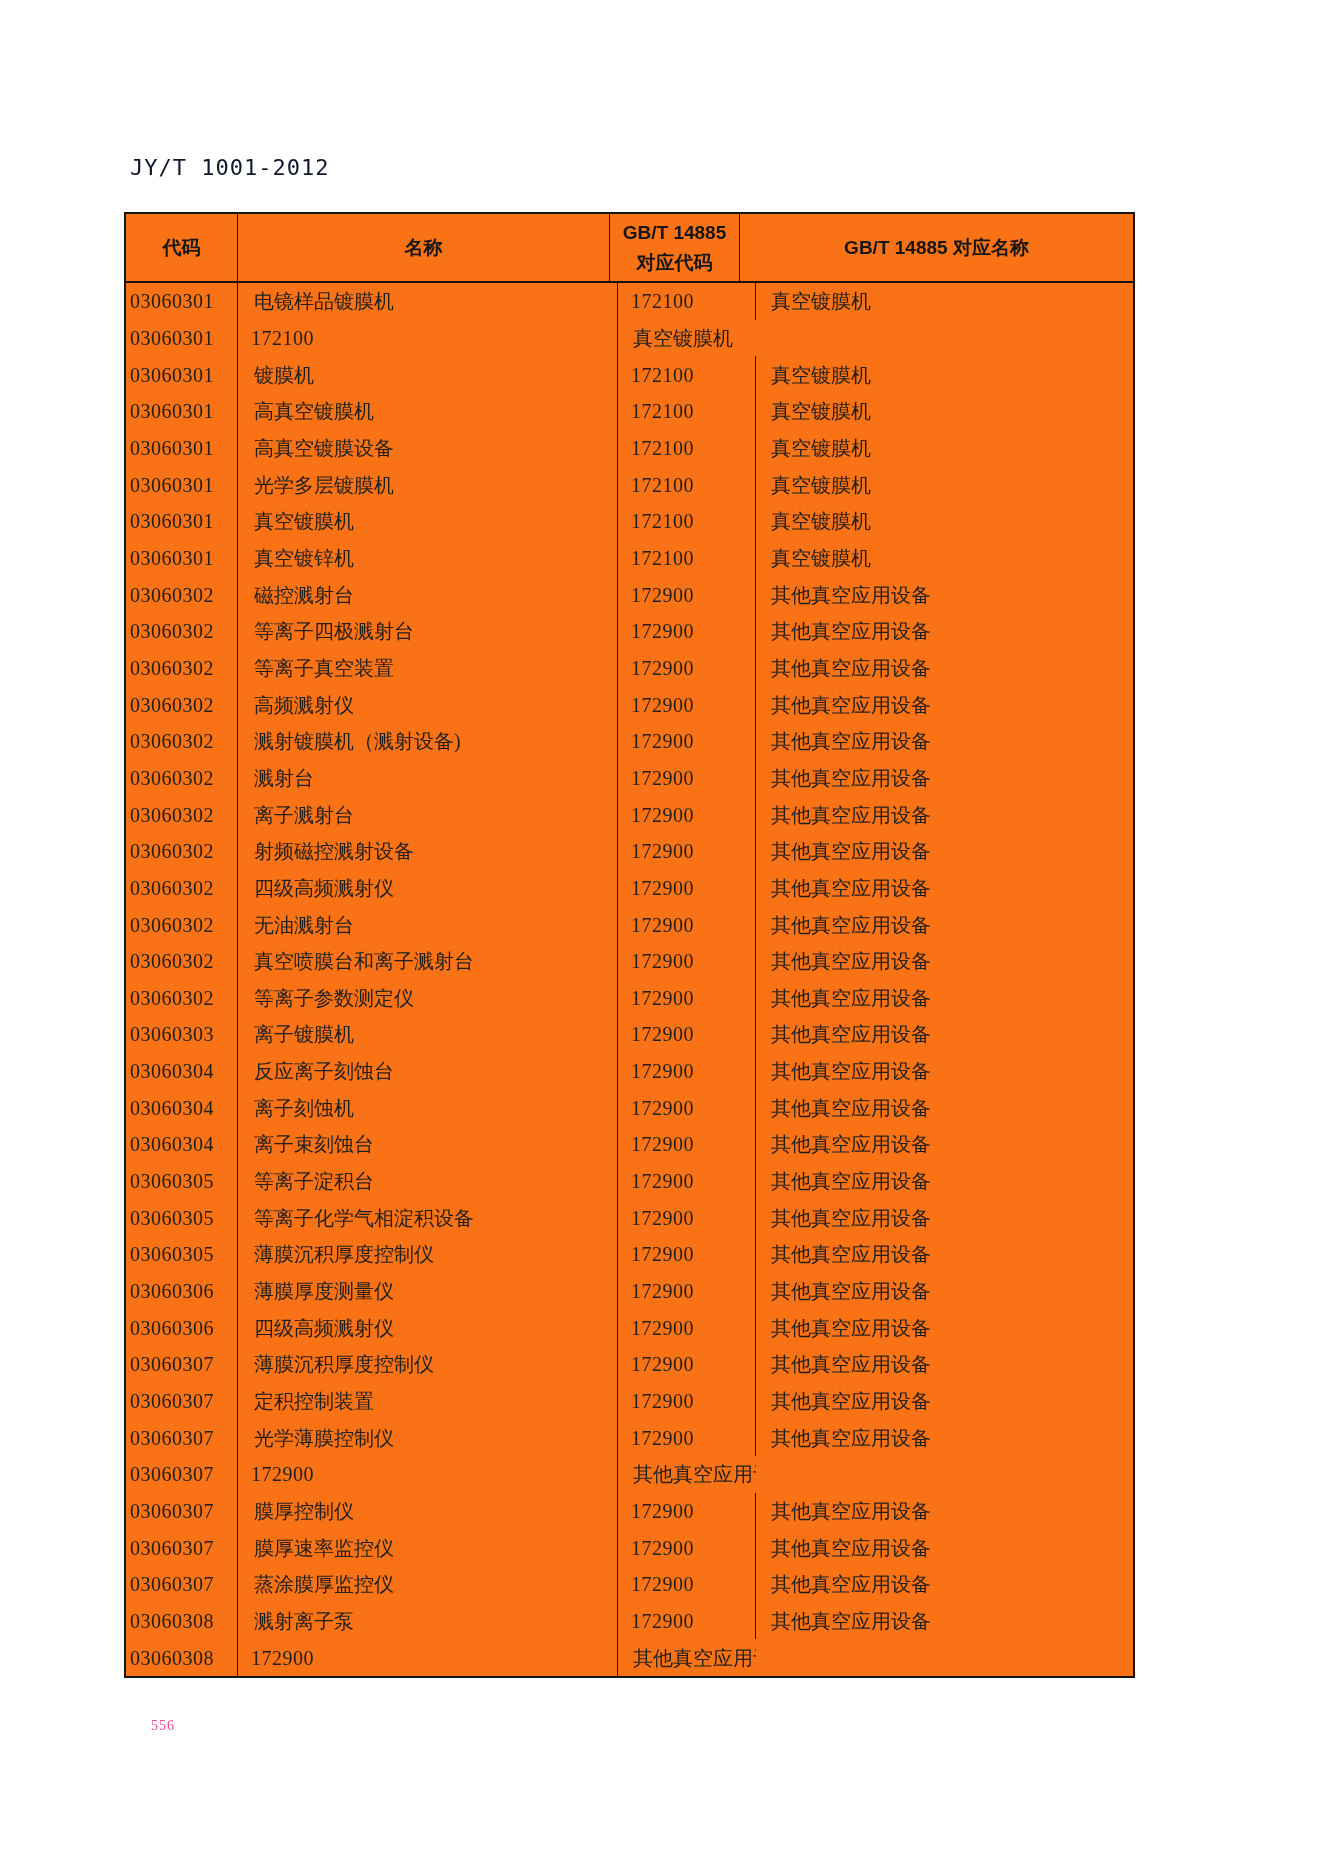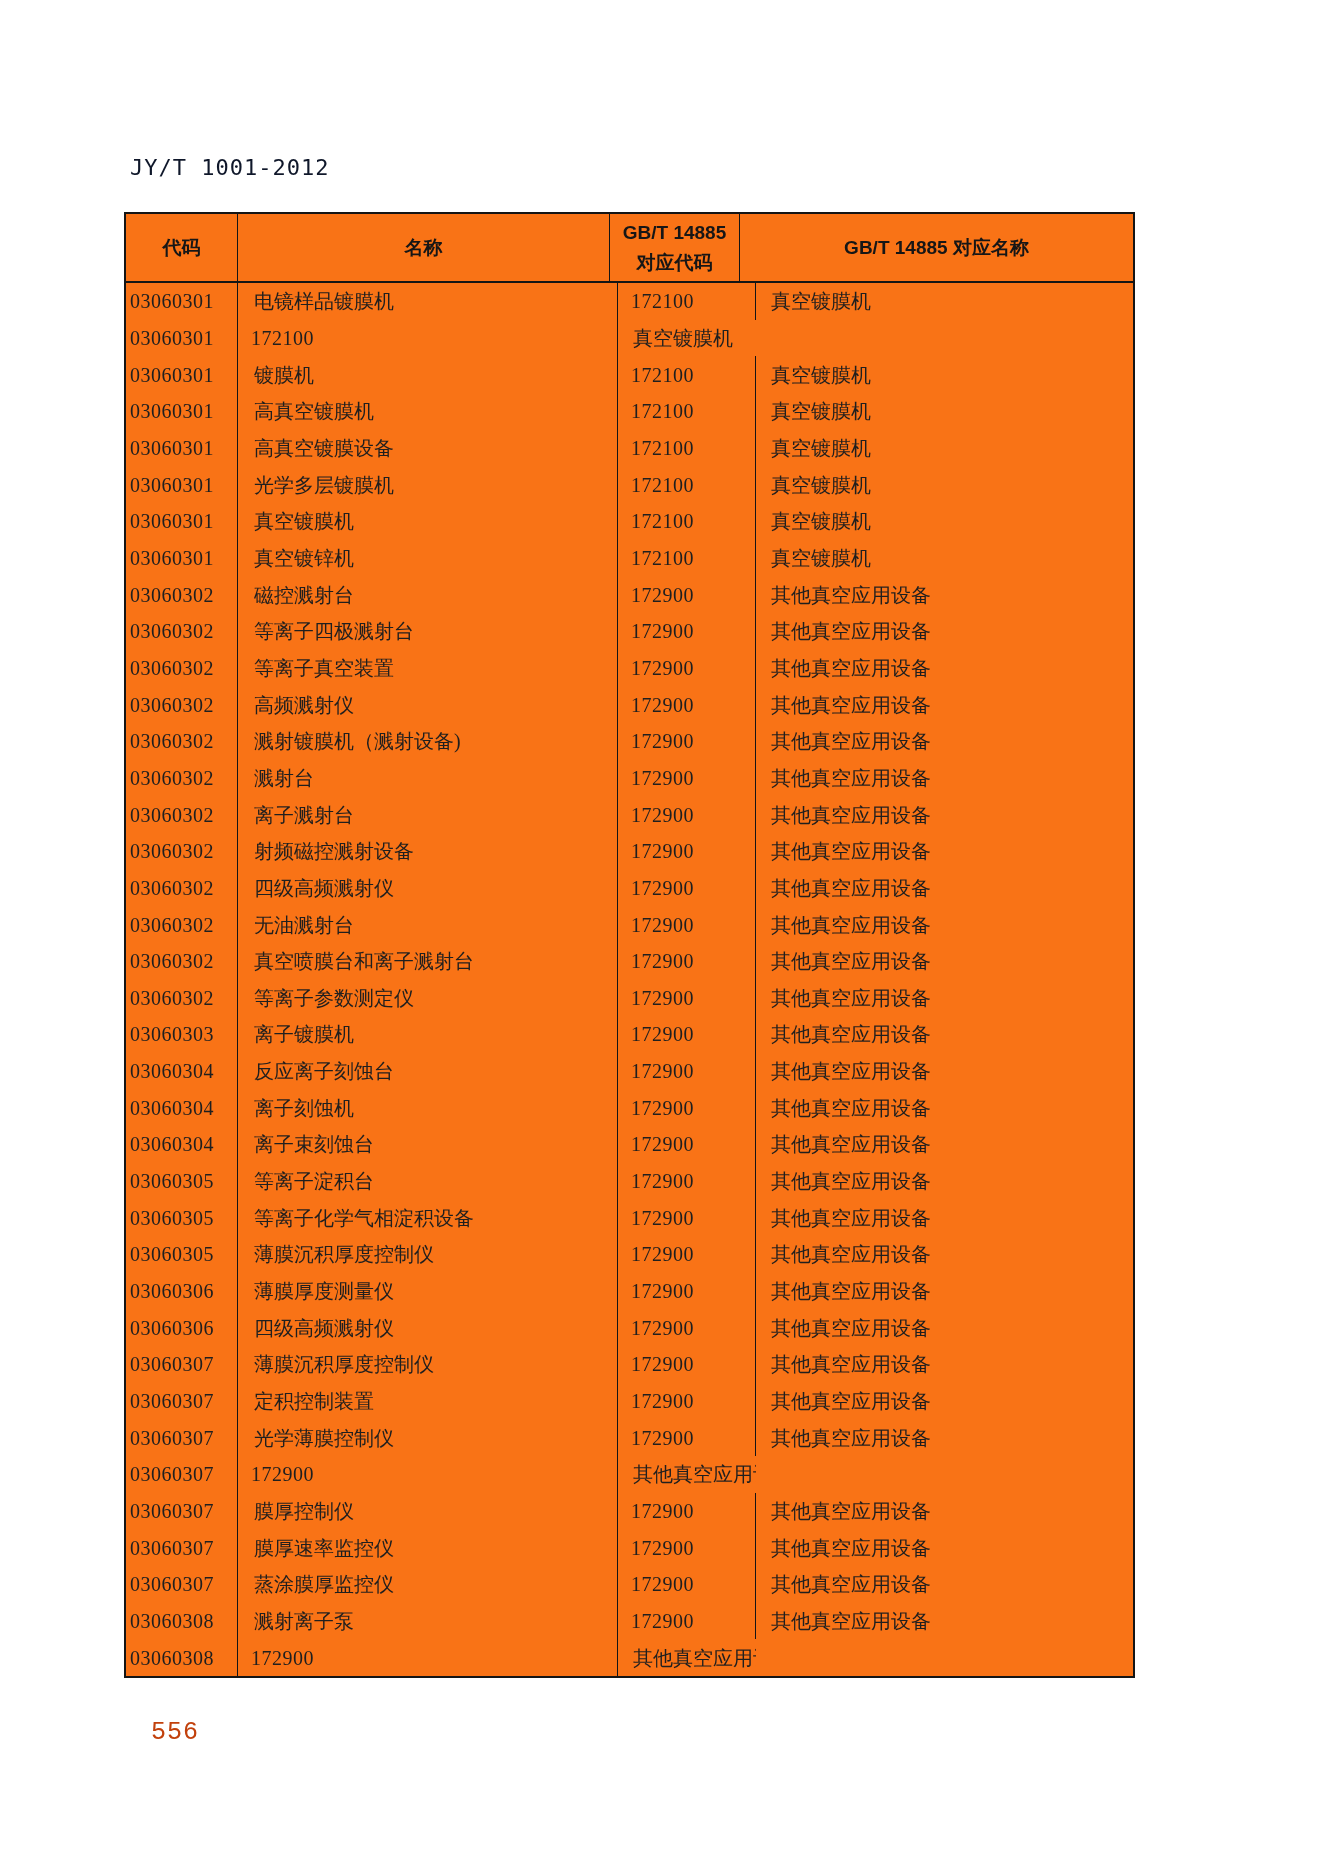"556" .page-number { color: #c2410c -> #ec4899; font-family: Liberation Mono, monospace -> none; font-size: 25px -> 14px }
